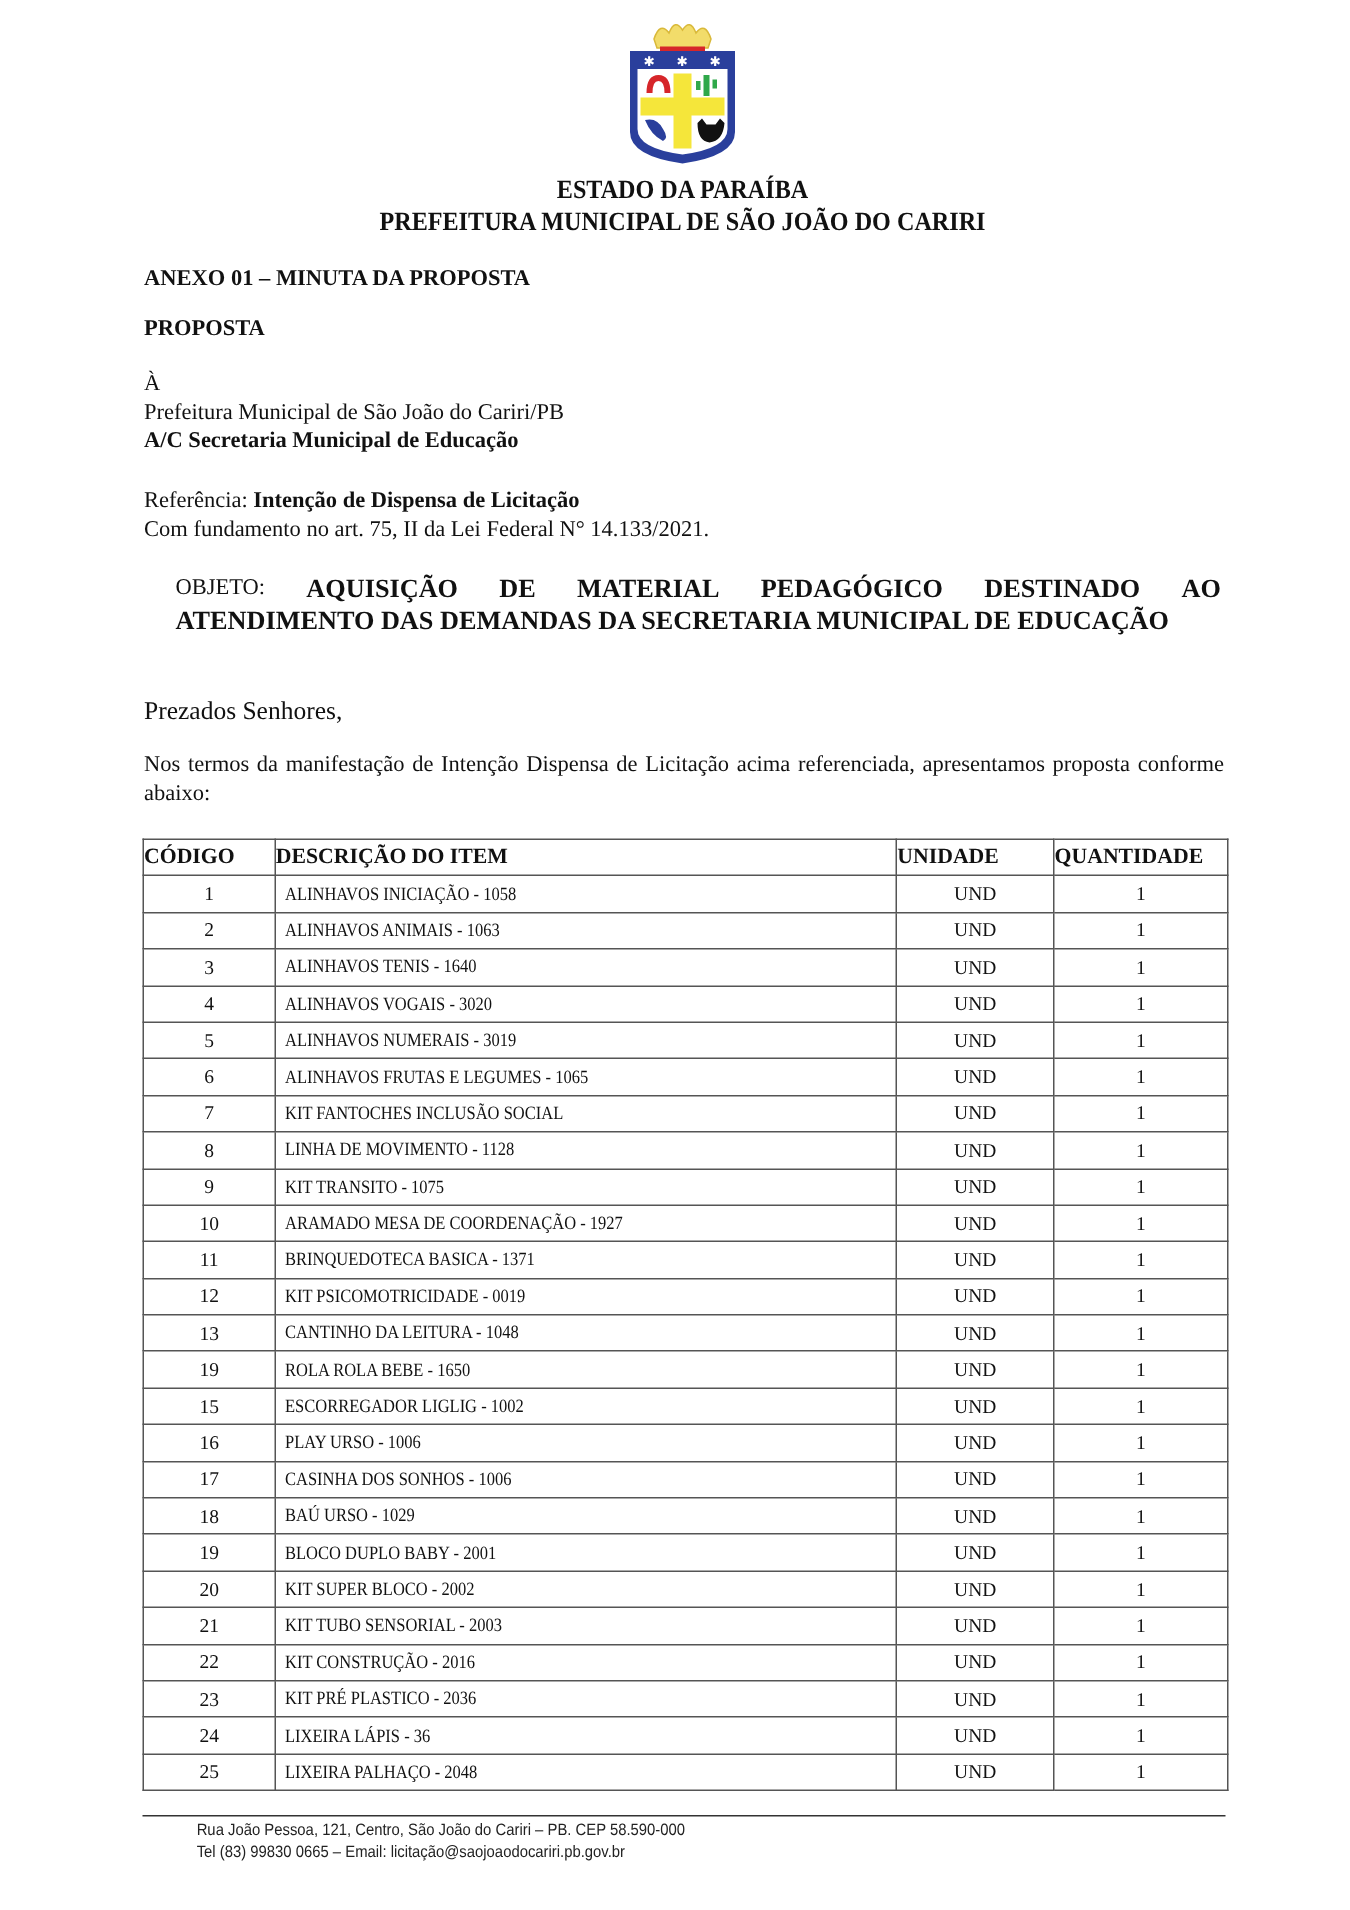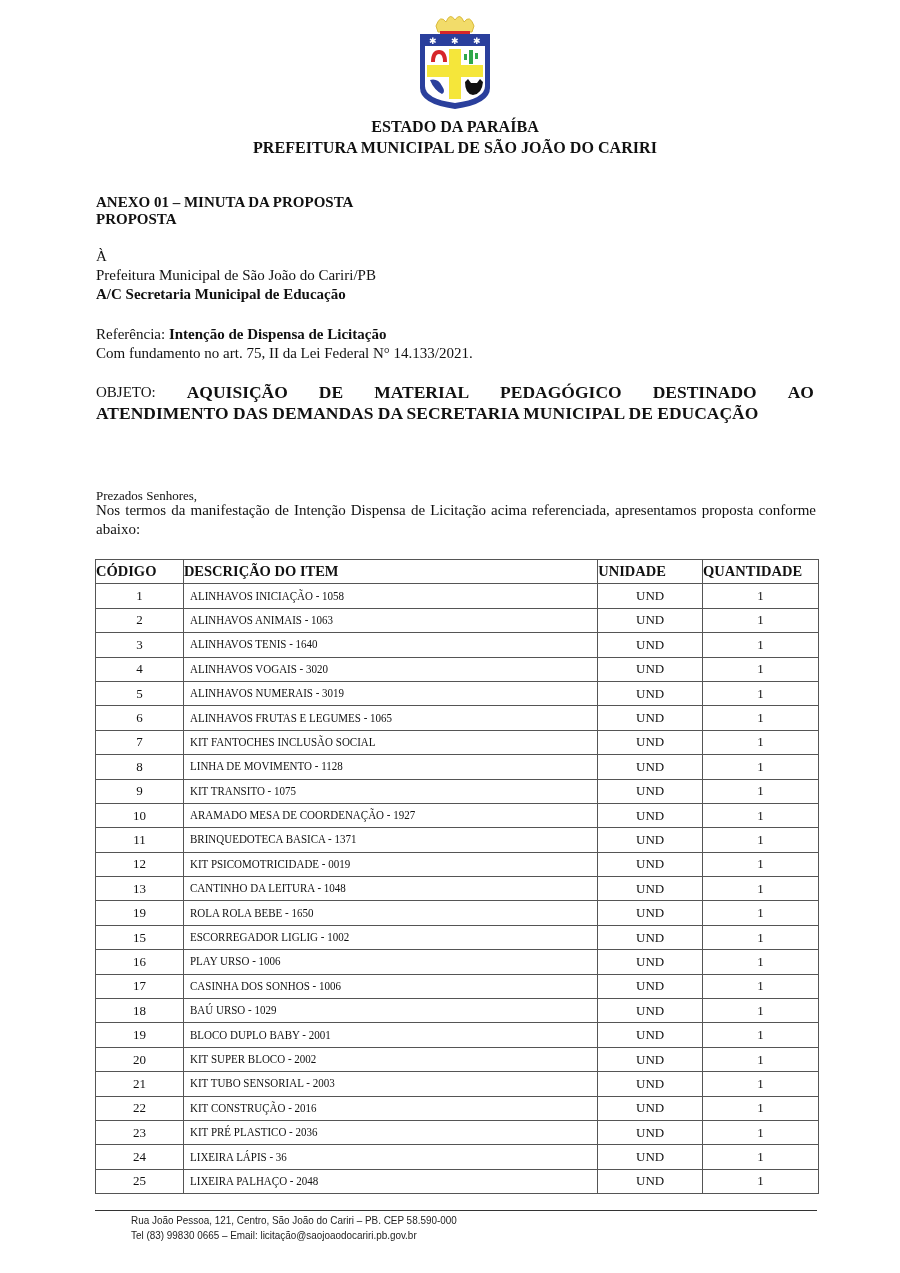"ANEXO 01 – MINUTA DA" .anexo { top: 194px -> 178px }
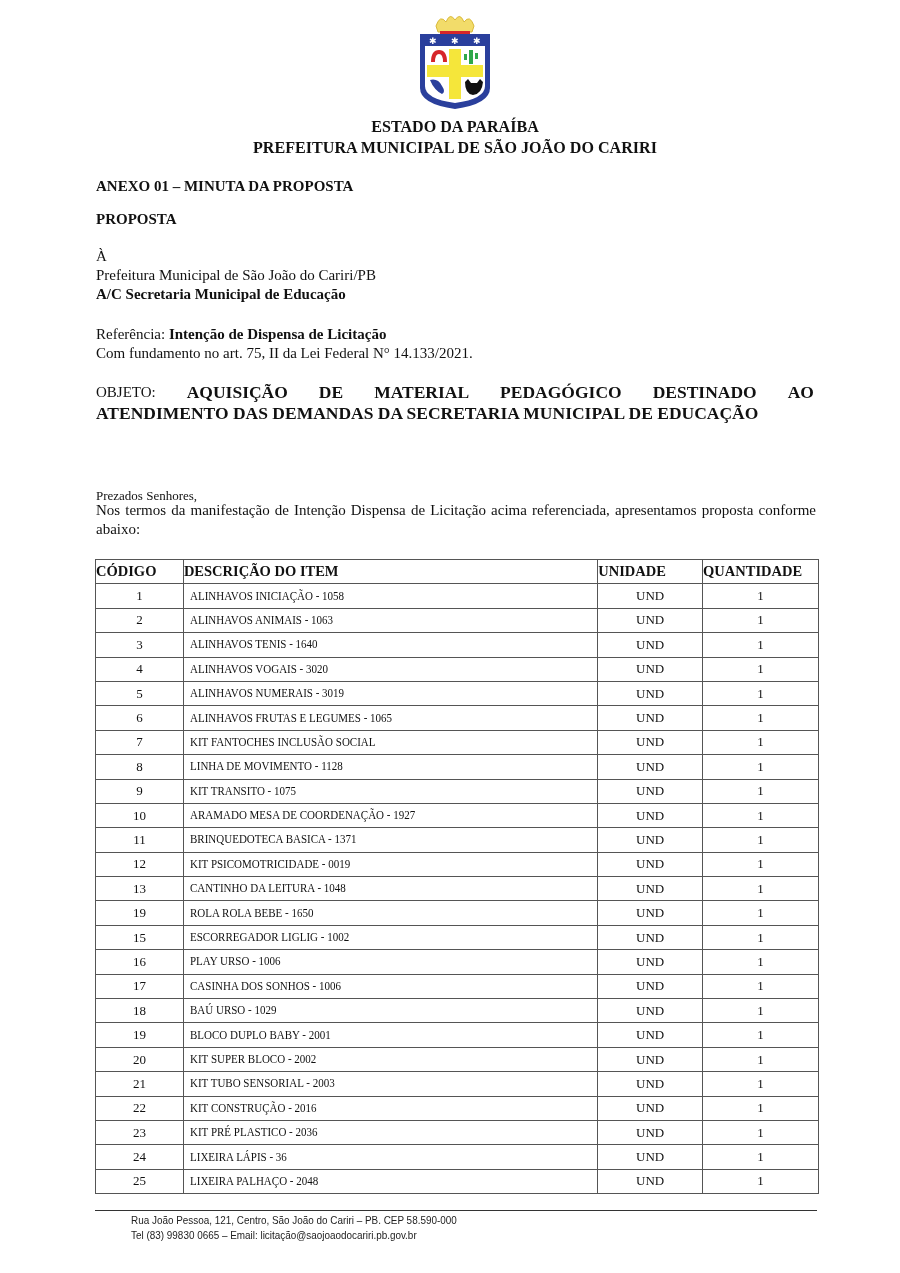"OBJETO:" .objeto .l1 { margin-left: none -> 21px }
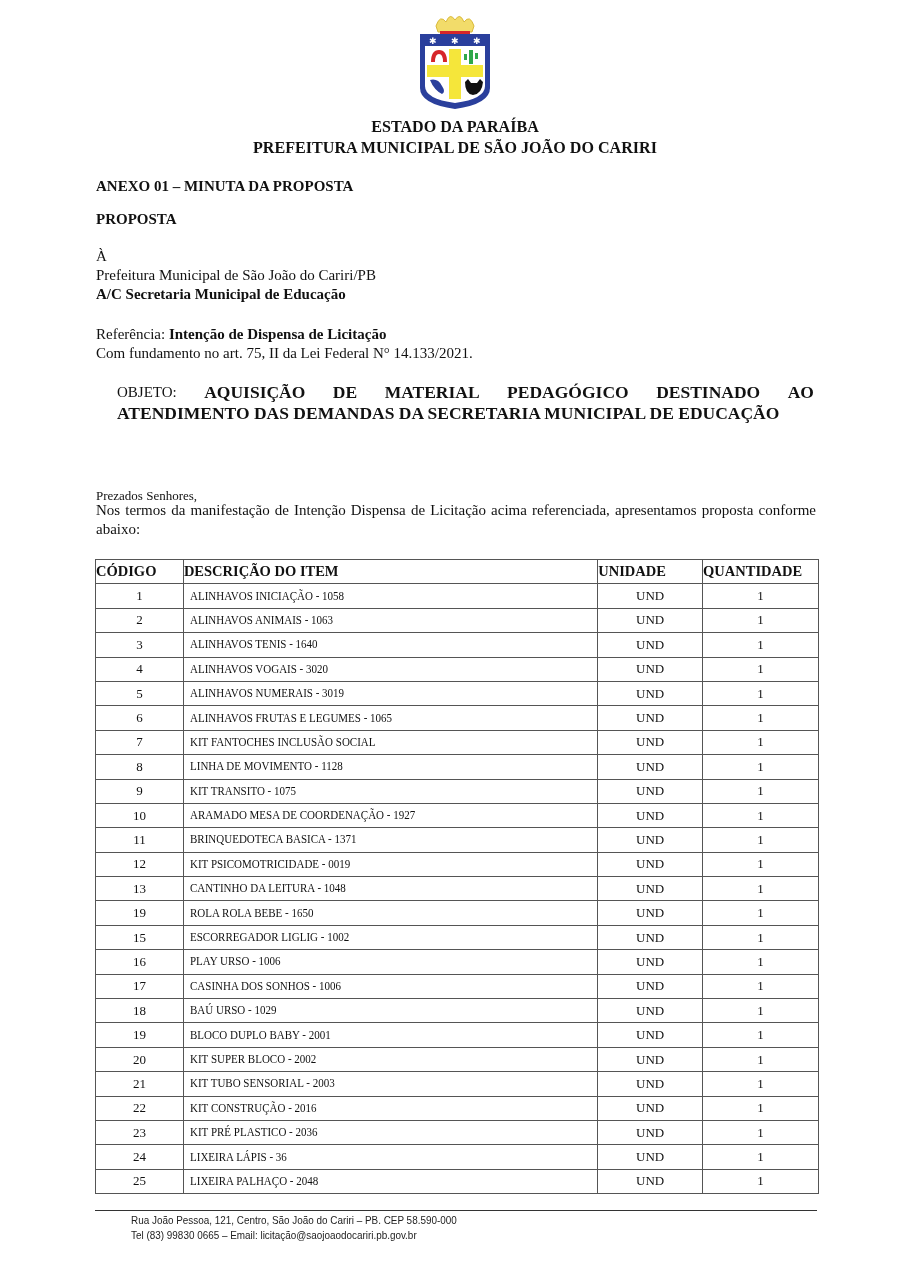"Prezados Senhores," .greet { font-size: 13px -> 17px; top: 488px -> 464px }
